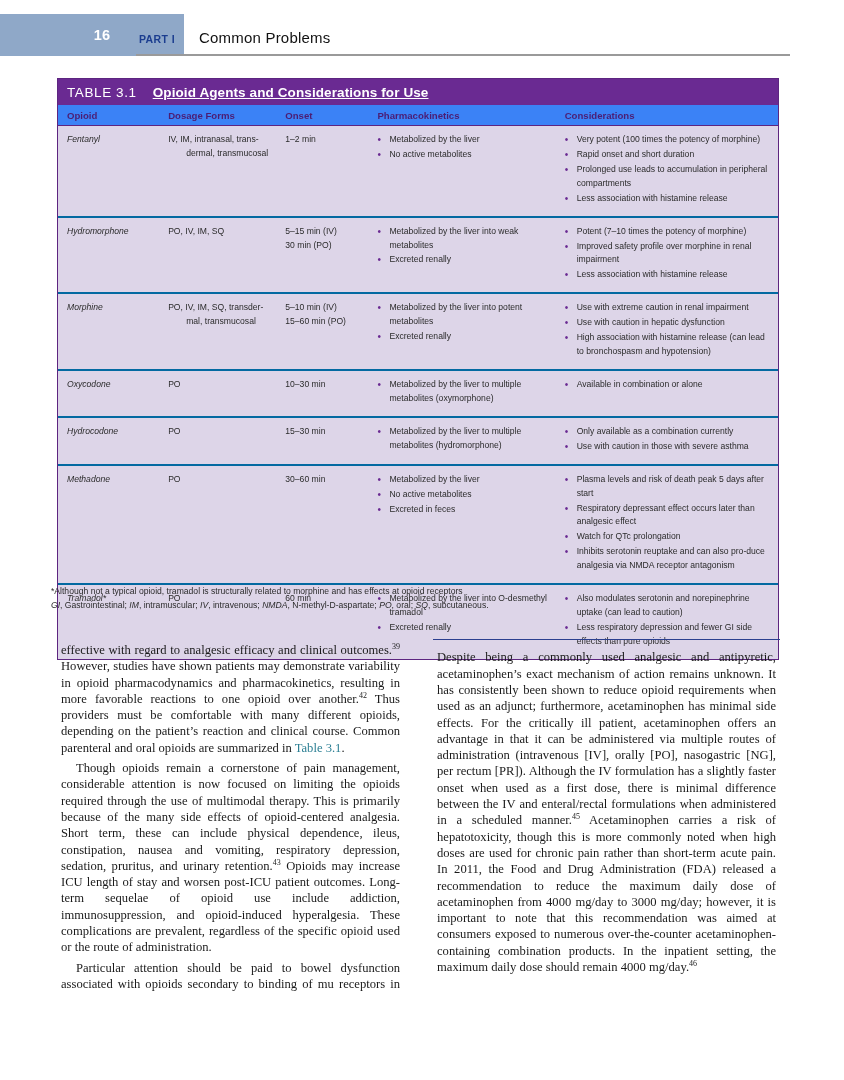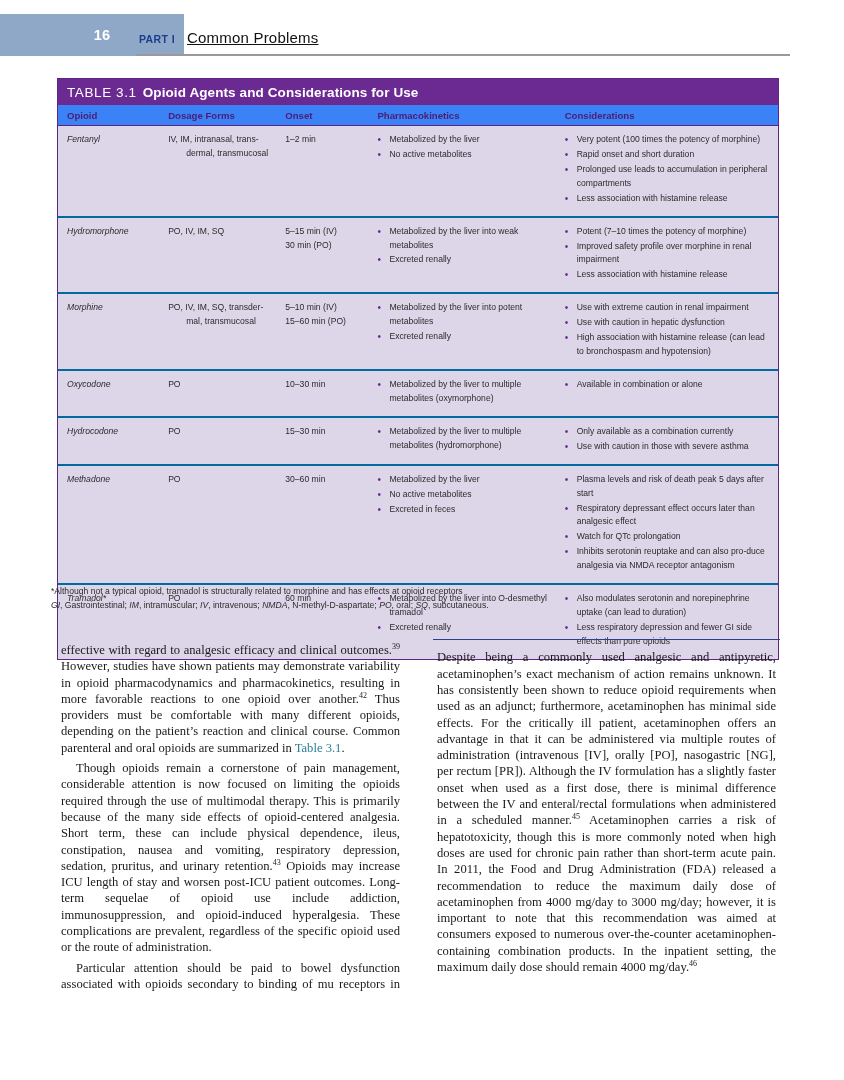"Common Problems" .head-title { margin-left: 12px -> 24px; text-decoration: underline -> none }
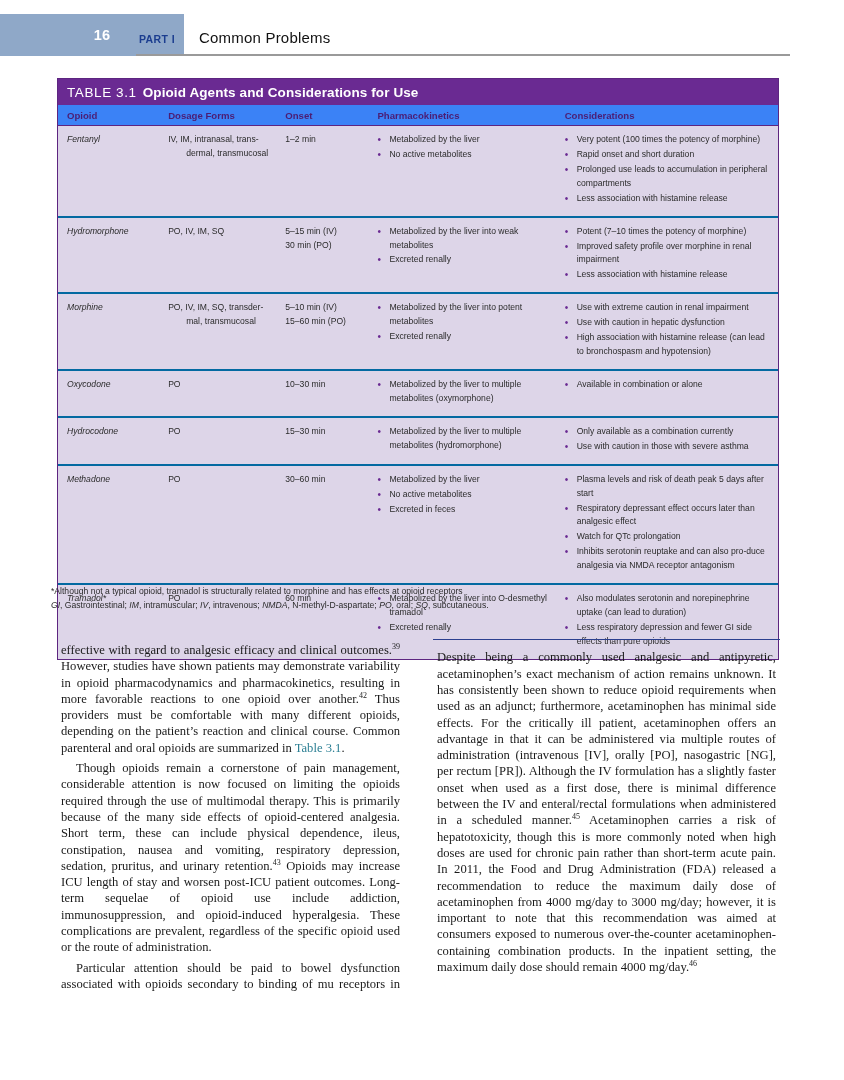"Opioid Agents and Considerations for" .tbl-title-txt { margin-left: 6px -> 16px; text-decoration: none -> underline }
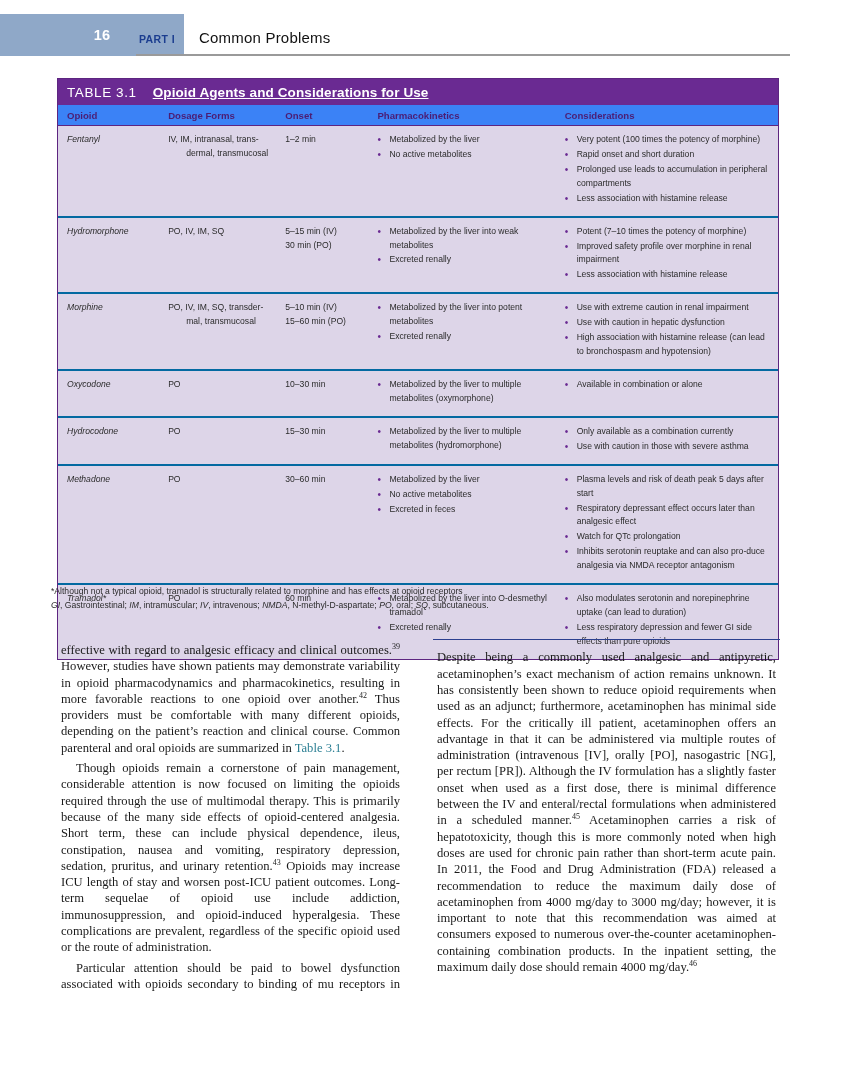"Also modulates serotonin and" li { text: duration -> caution }
